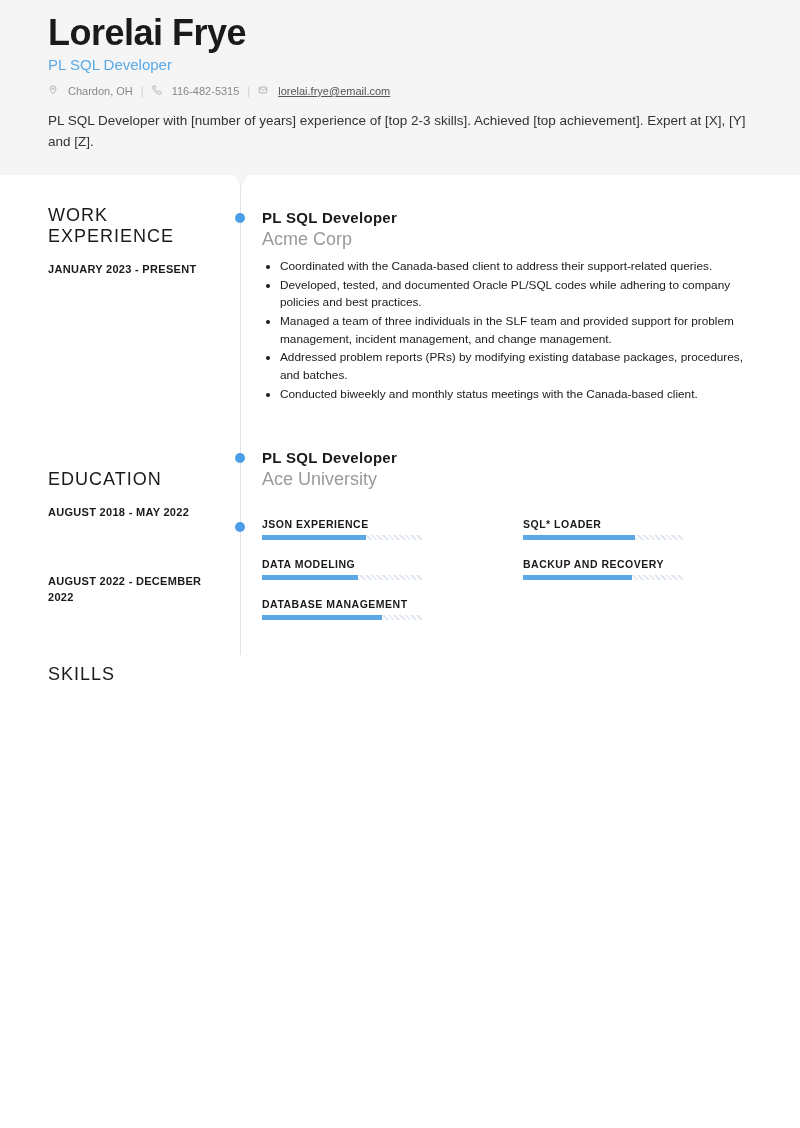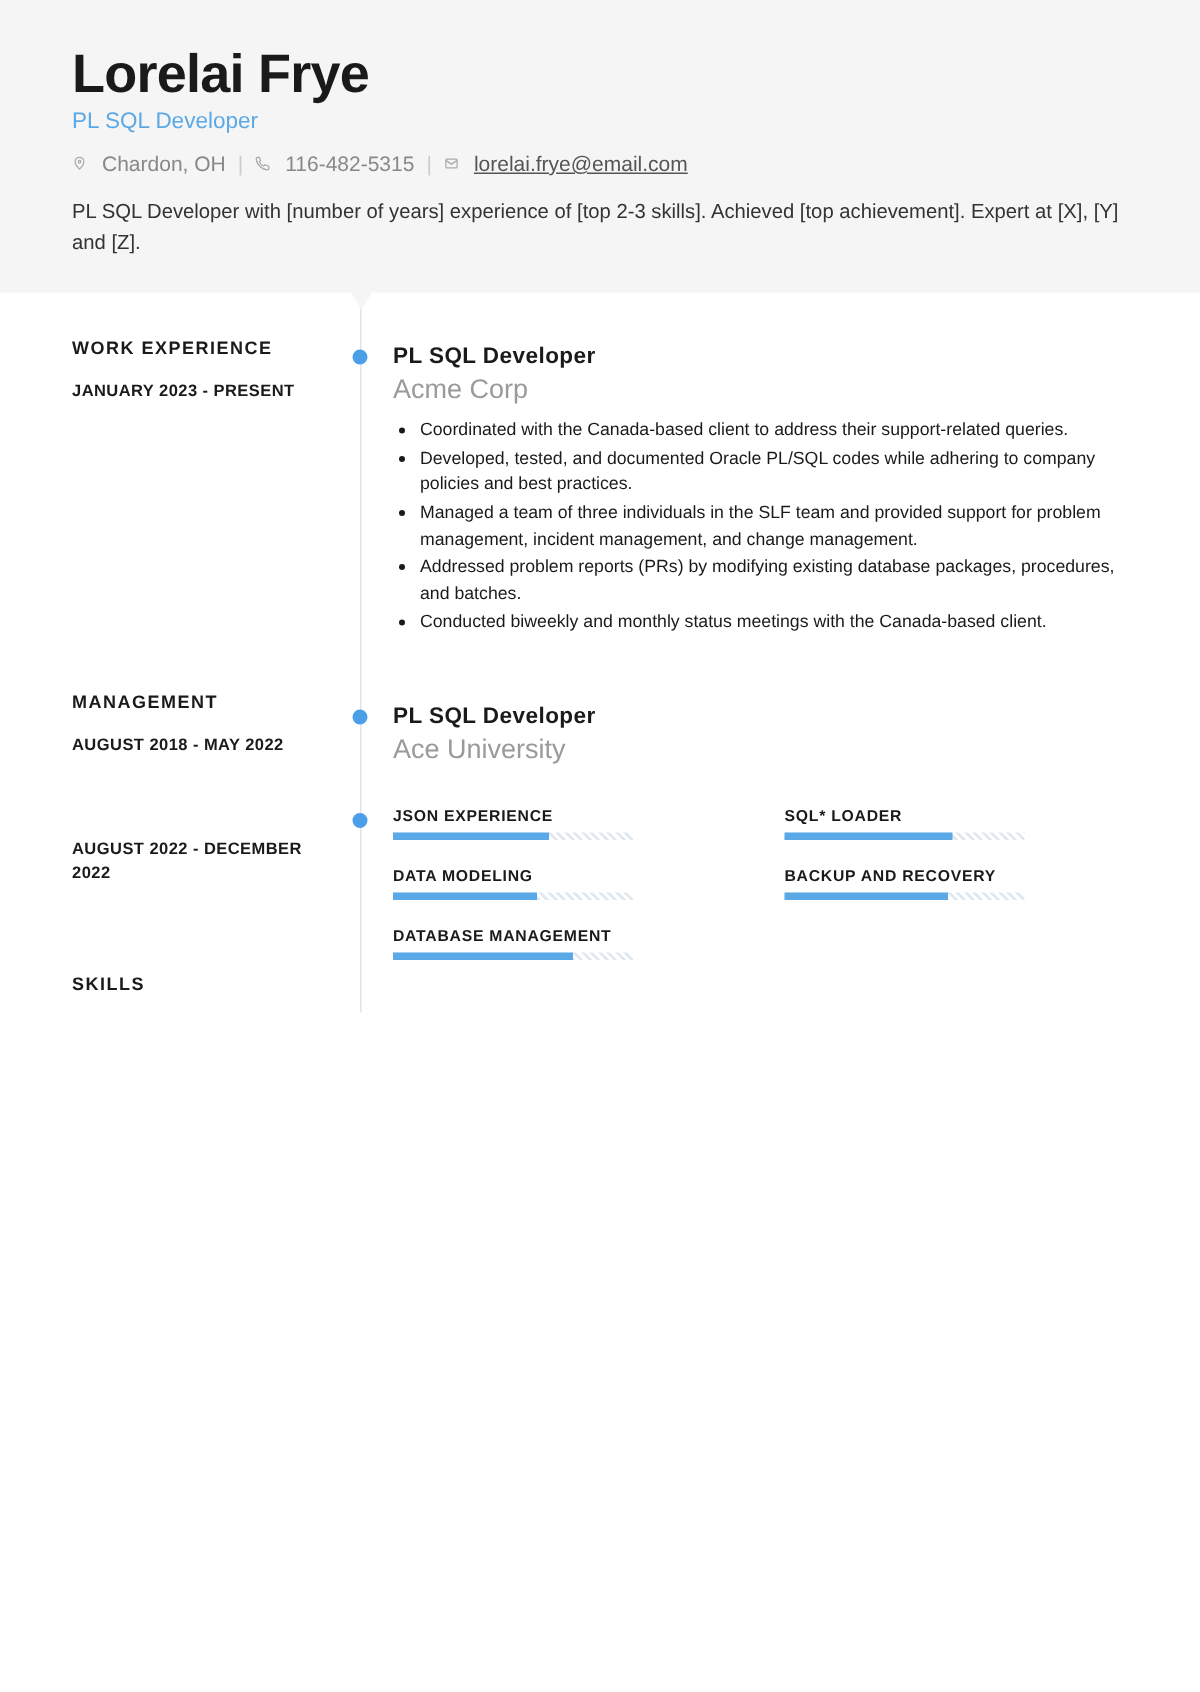"Lorelai Frye" .header { padding: 28px 48px 22px 48px -> 12px 48px 22px 48px }
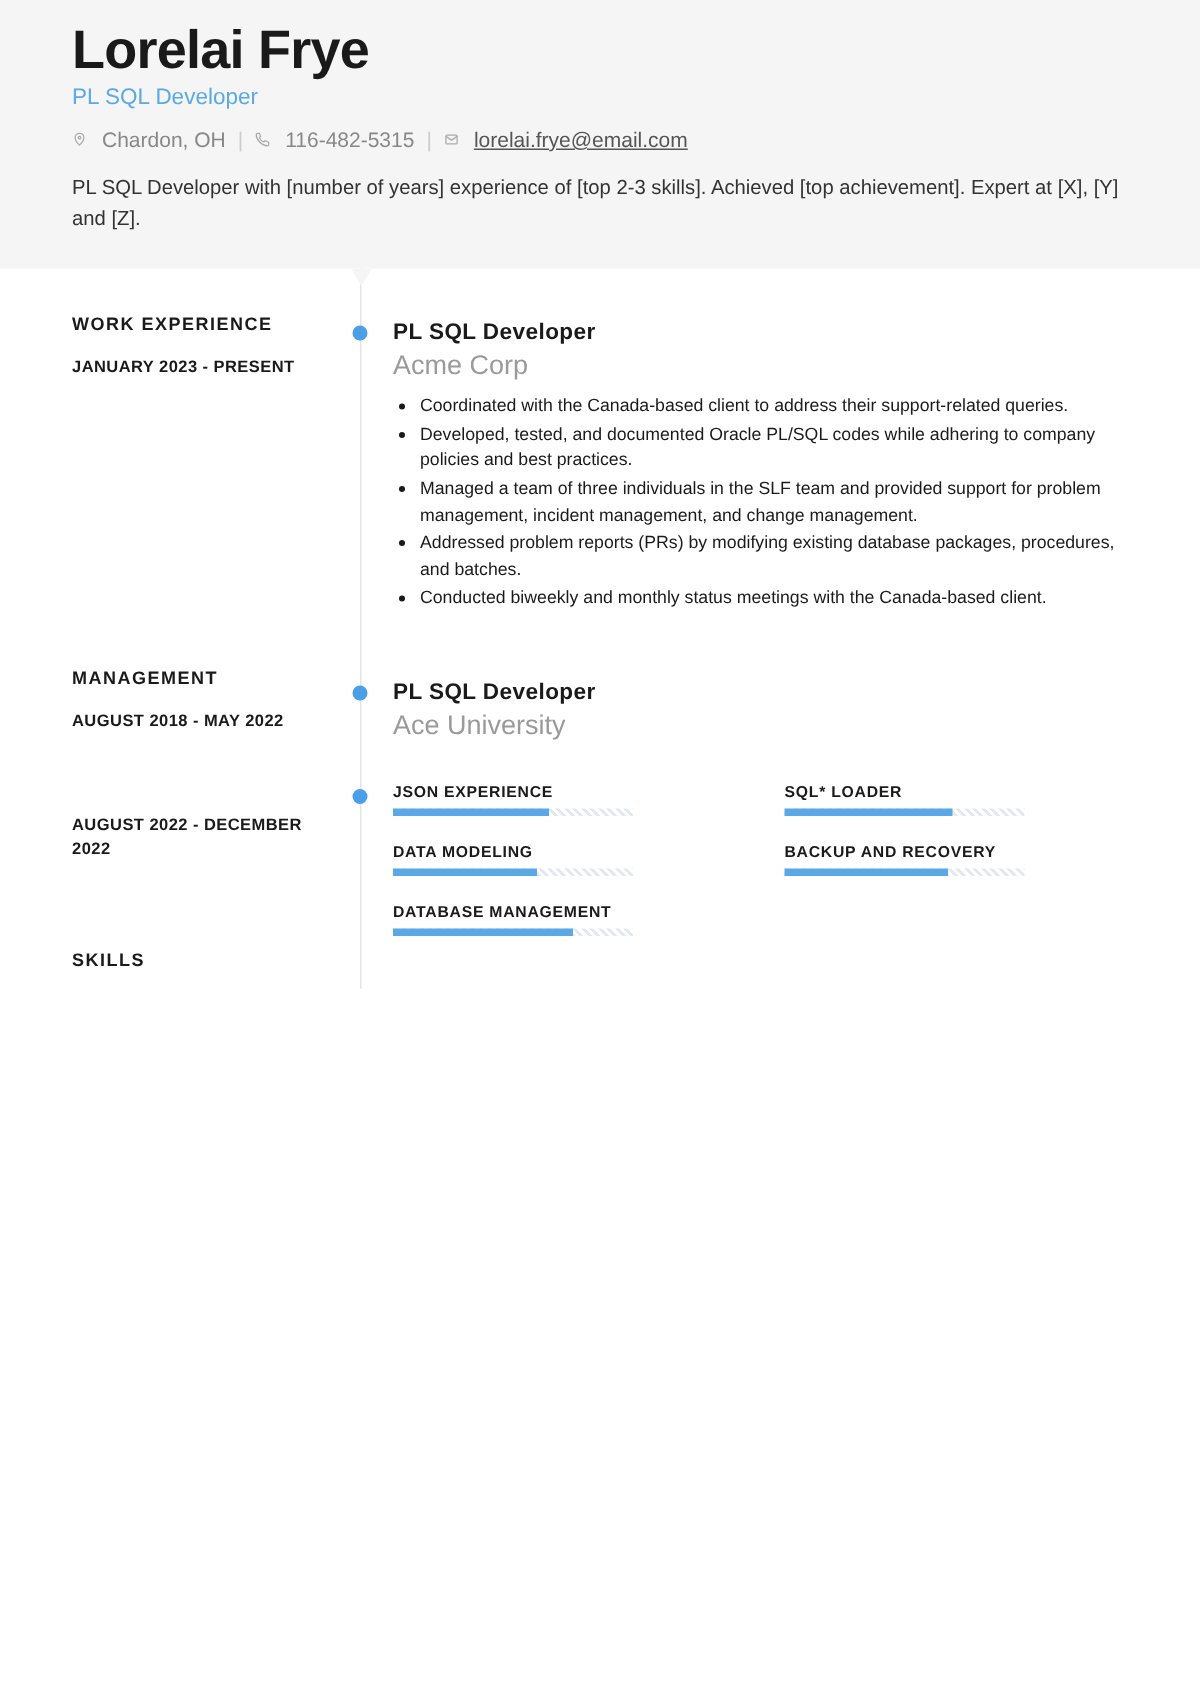"Chardon, OH" .contact { align-items: flex-start -> flex-end; font-size: 14px -> 11px }
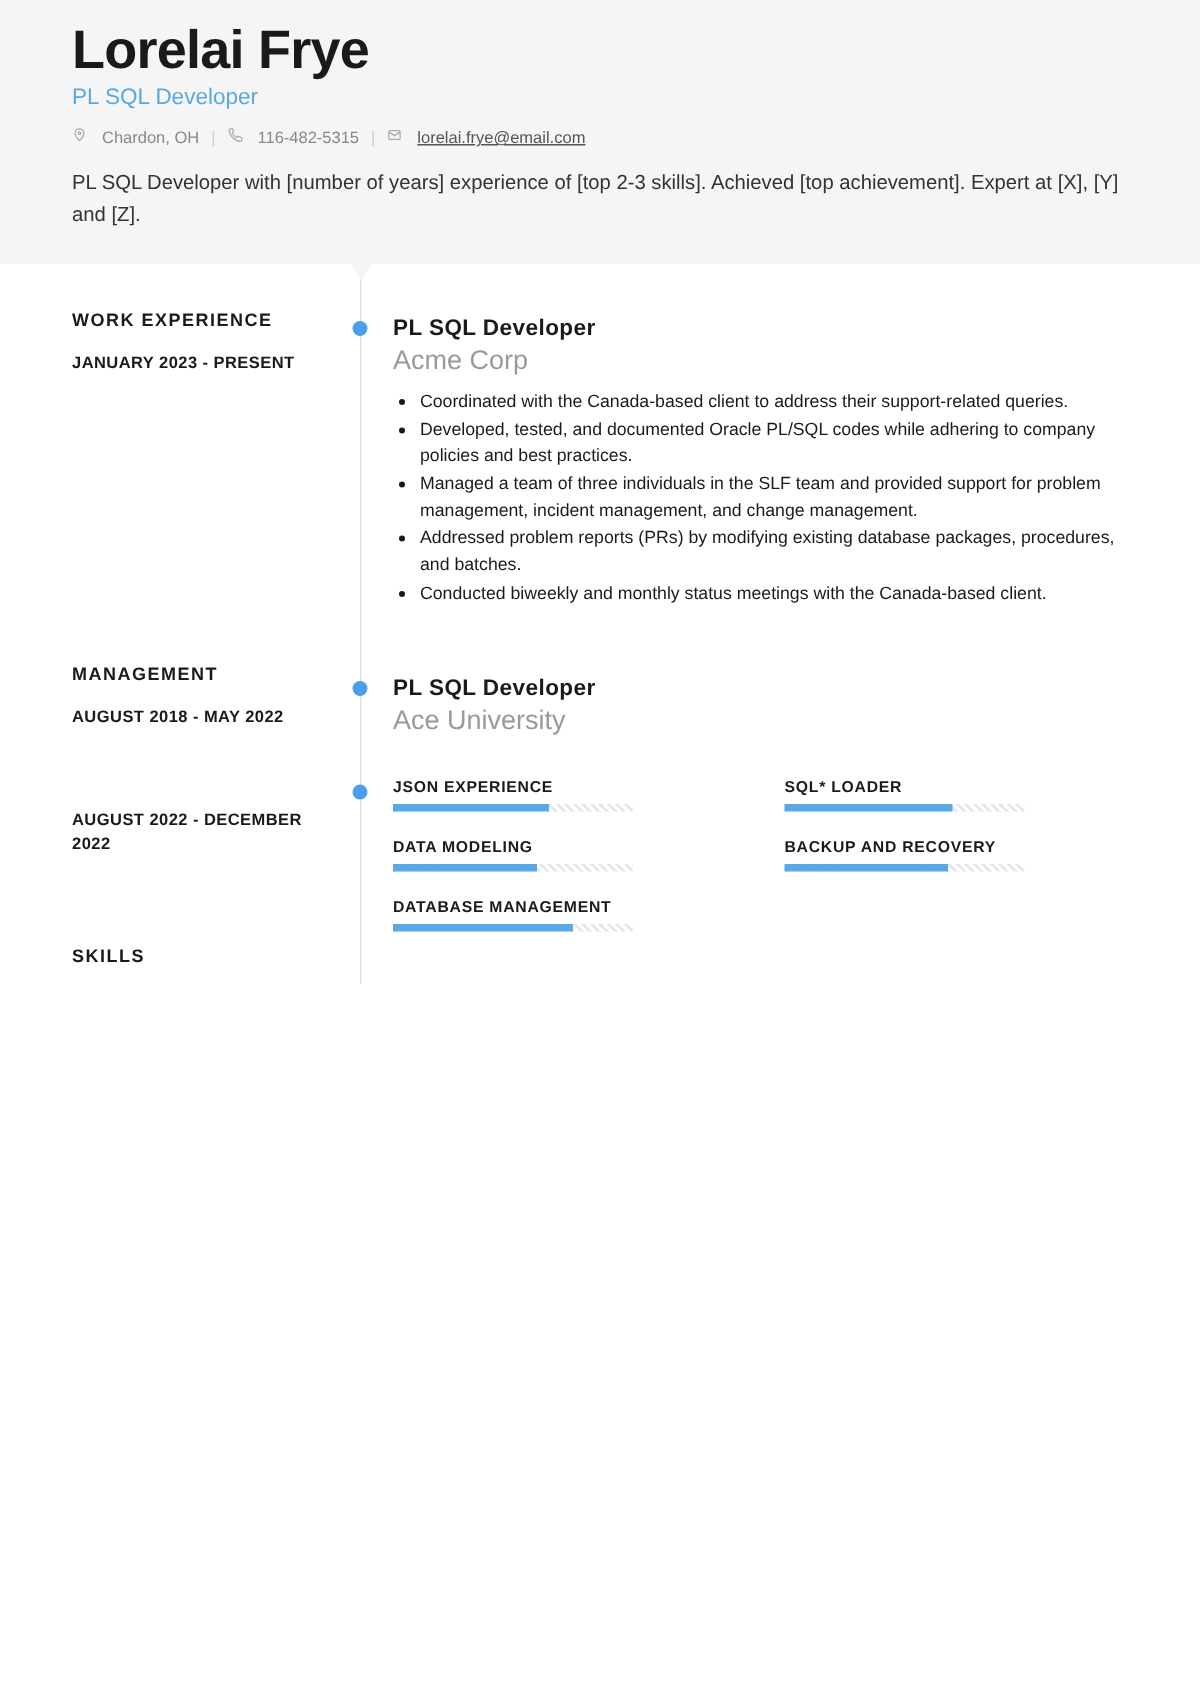"WORK EXPERIENCE" .section-label { font-size: 12px -> 18px; font-weight: 700 -> 400 }
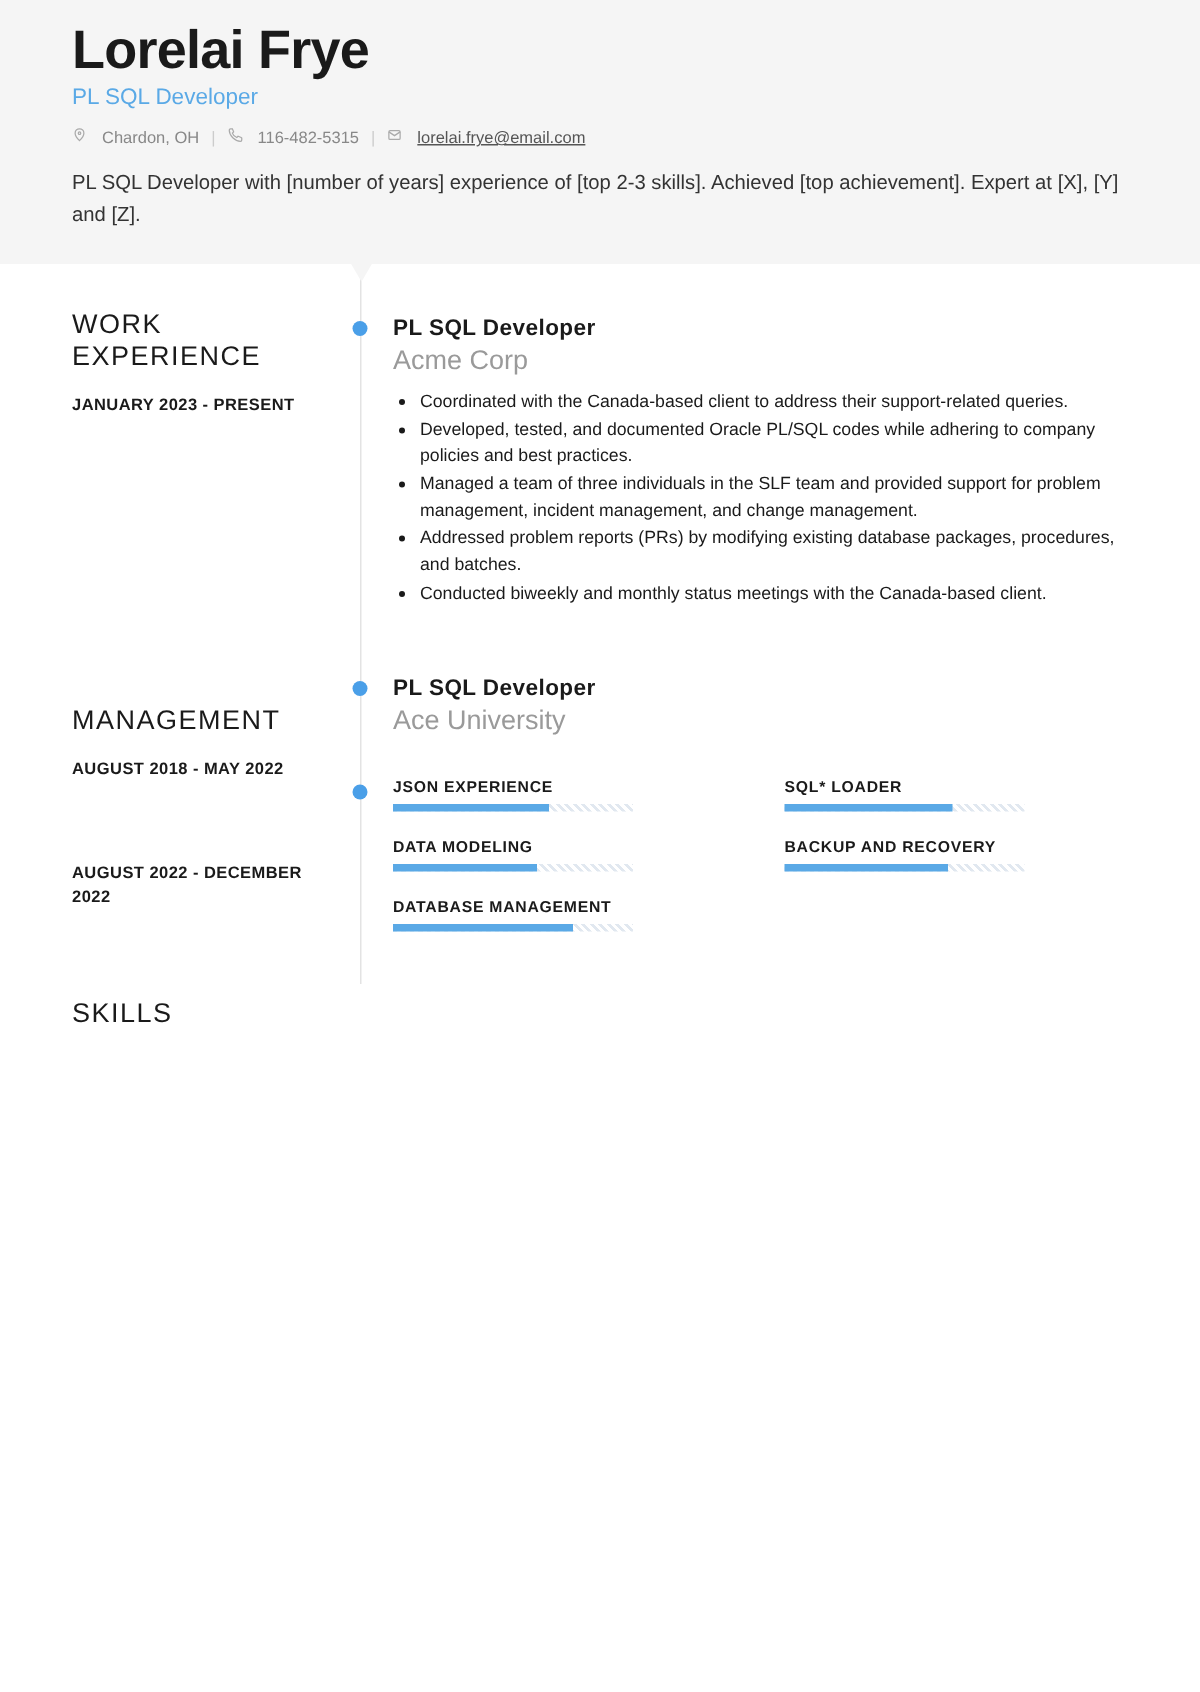"MANAGEMENT" div.section-label { text: MANAGEMENT -> EDUCATION }
